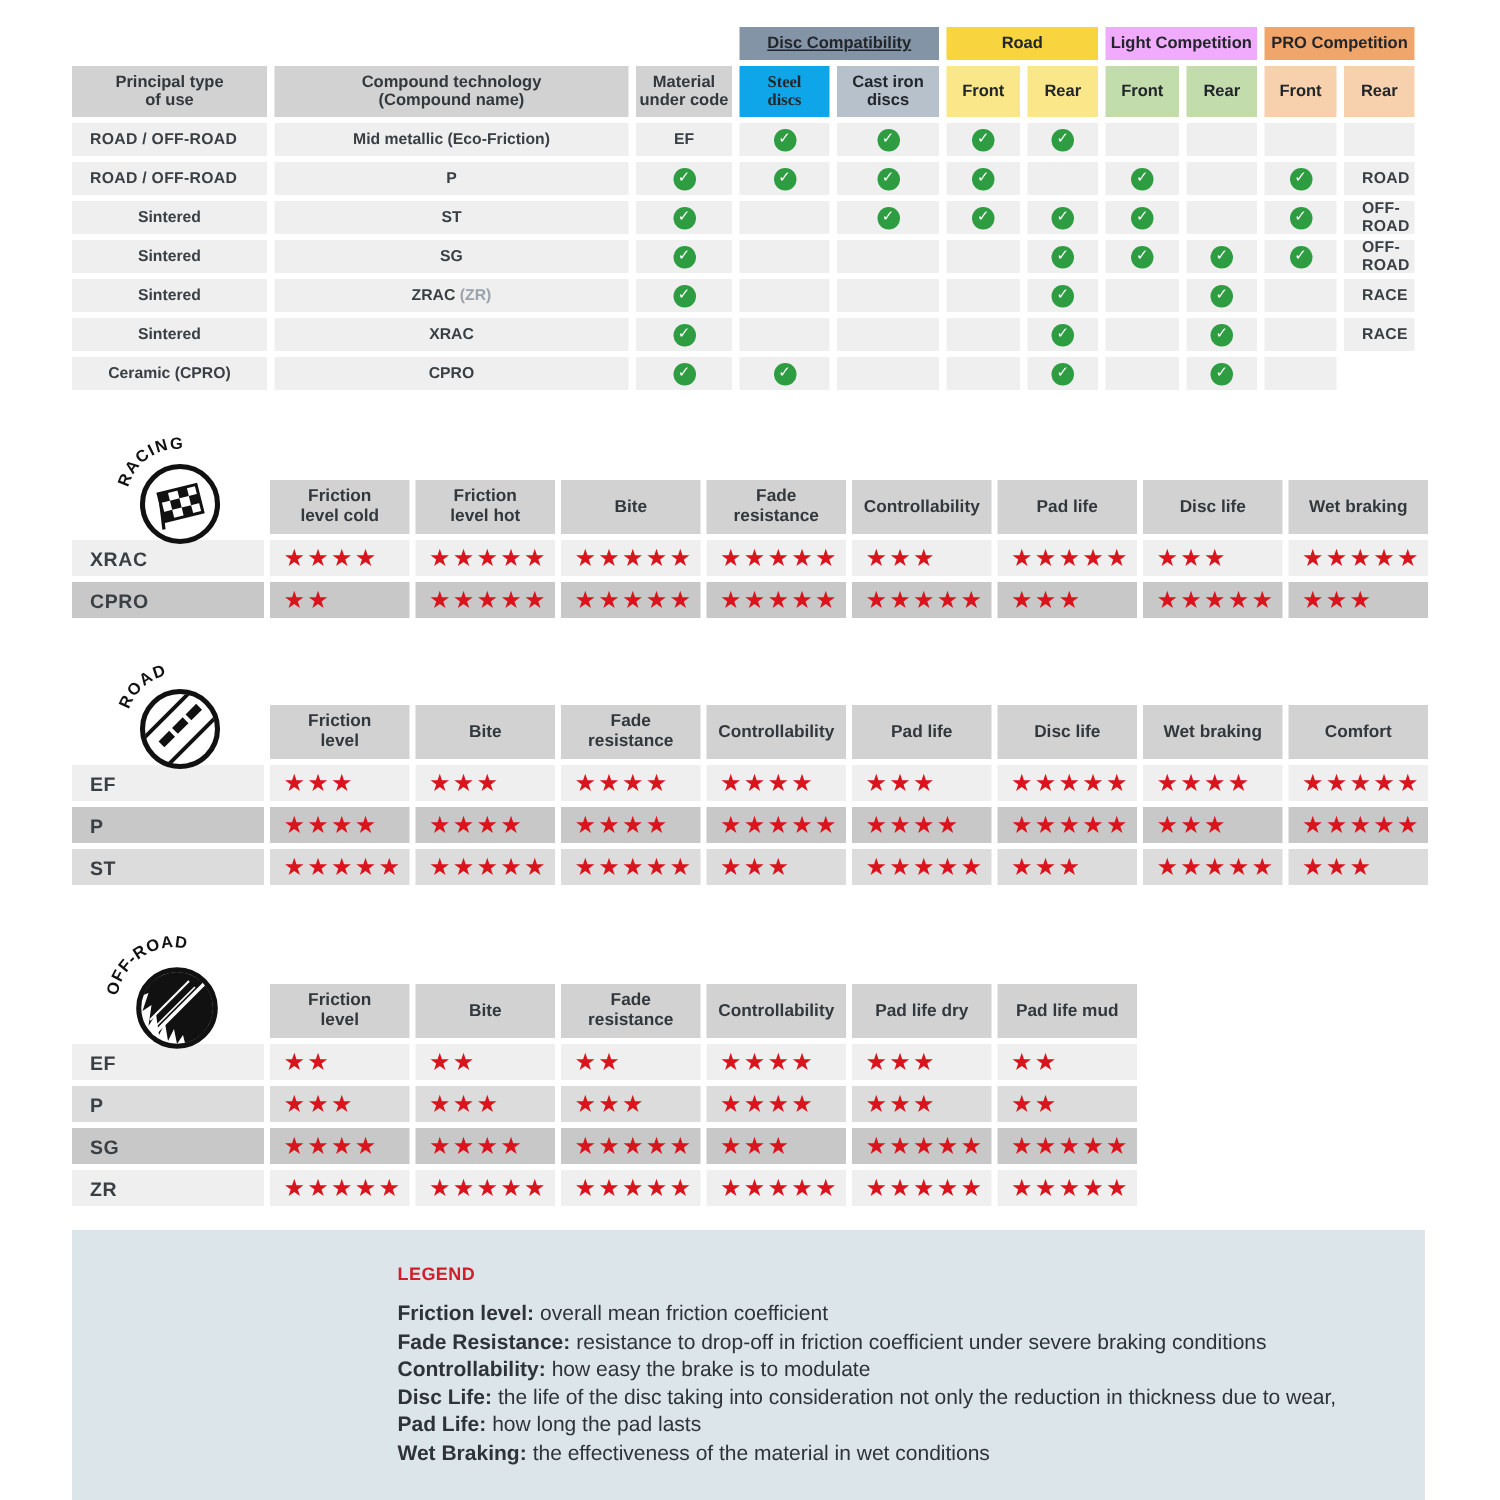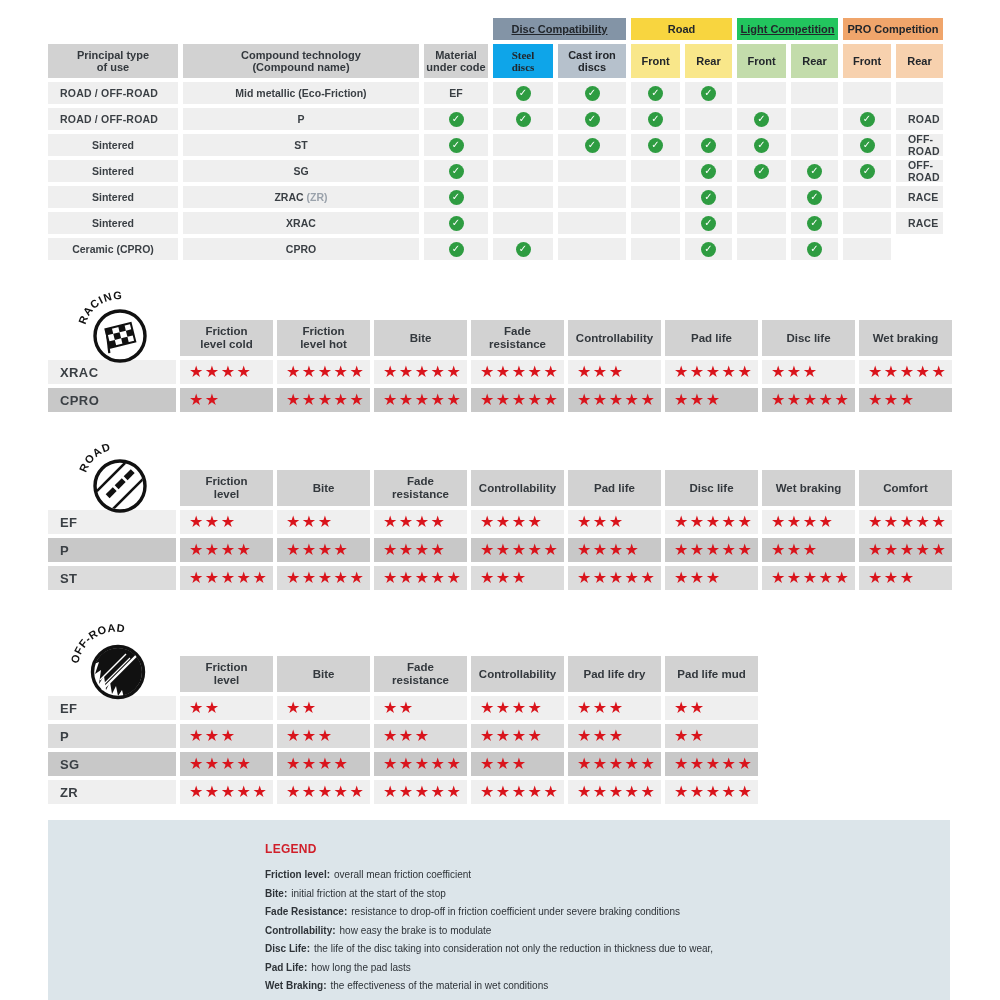"Light Competition" div.cell { background: #22c55e -> #f0abfc; text-decoration: underline -> none }
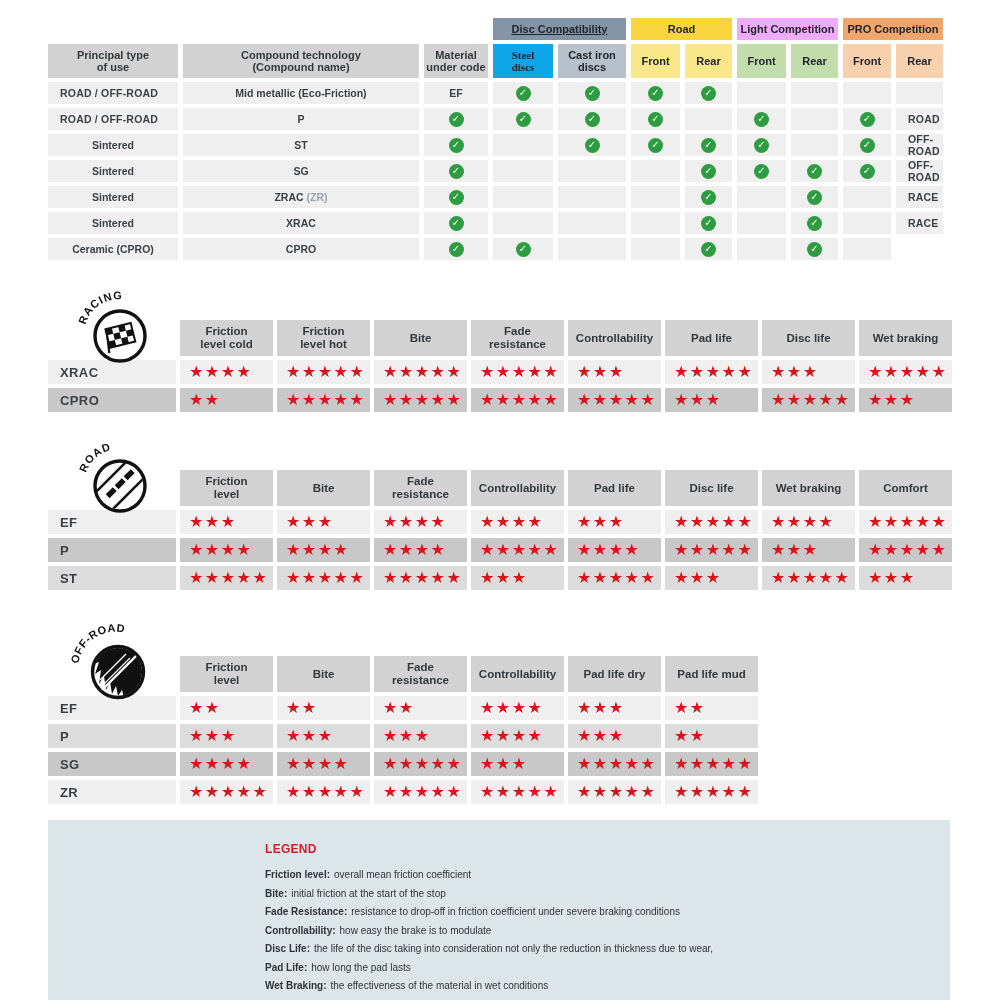"Friction level: overall mean friction" .legend-line { font-size: 10px -> 14px }
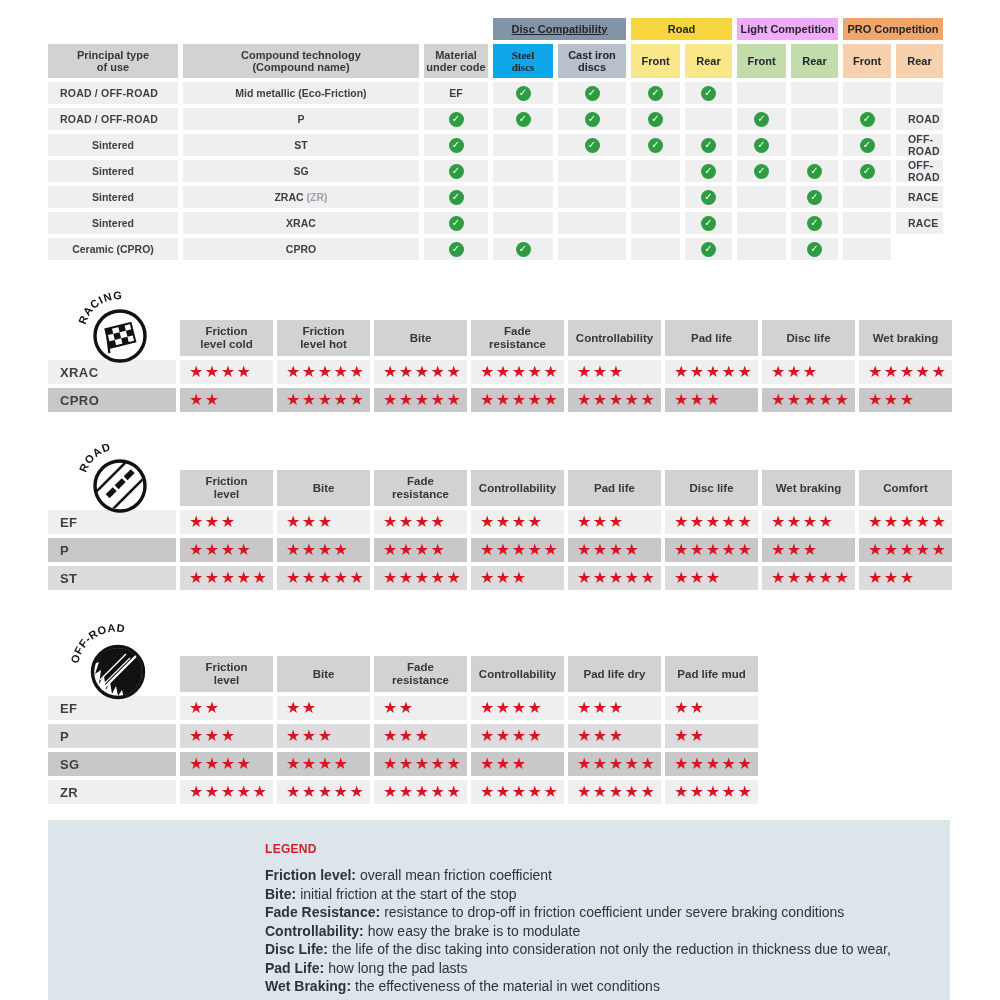"Bite: initial friction at the" div.legend-line { html: <div><span>Bite:</span><span>initial friction at the start of the stop</span></div> -> none }
